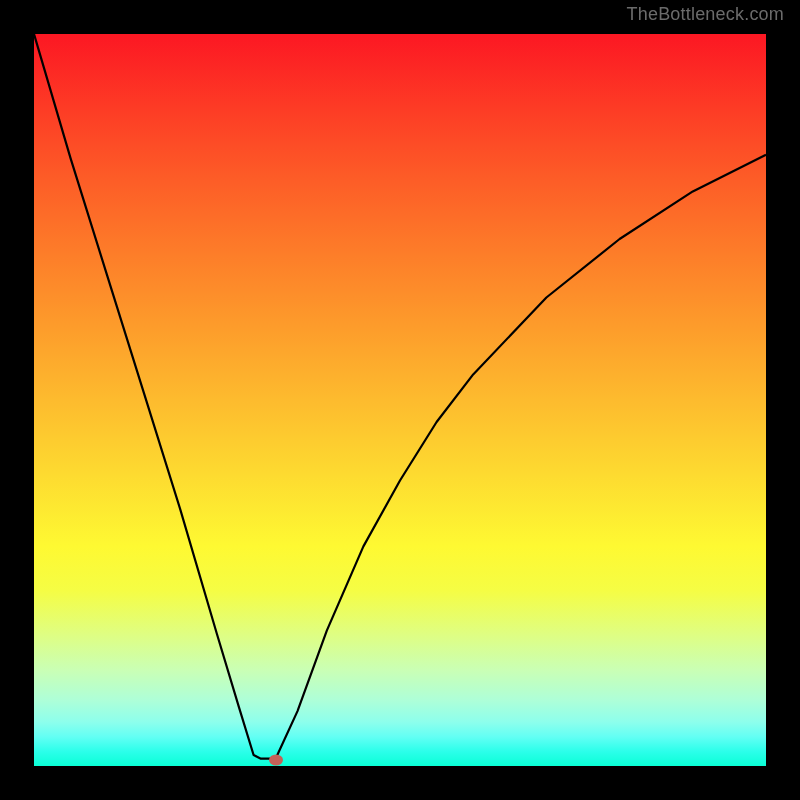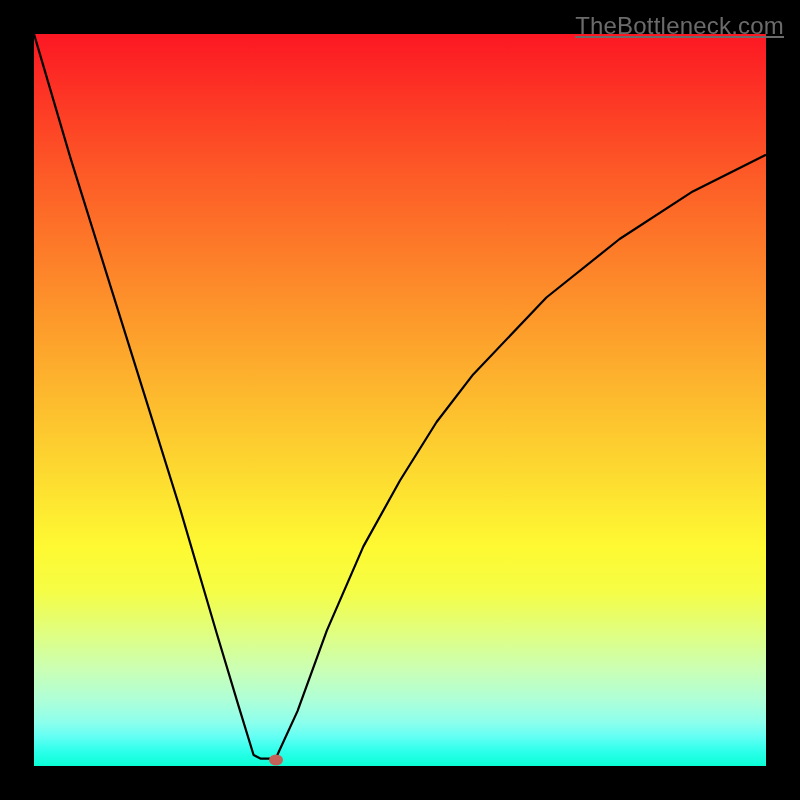"TheBottleneck.com" .watermark { font-size: 24px -> 18px; text-decoration: underline -> none; top: 12px -> 4px }
